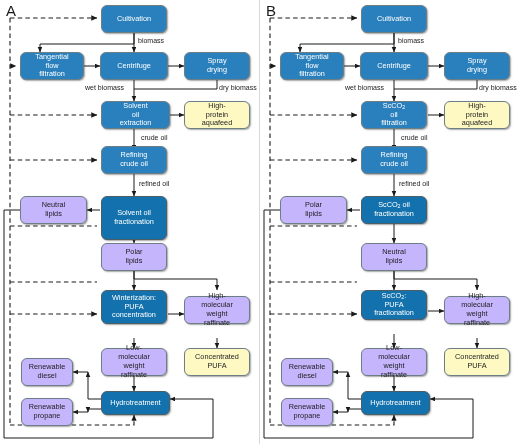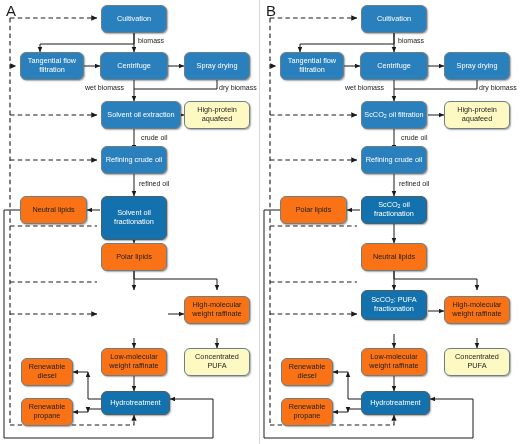"Cultivation" .node { padding: 1px 0 -> 1px 18px }
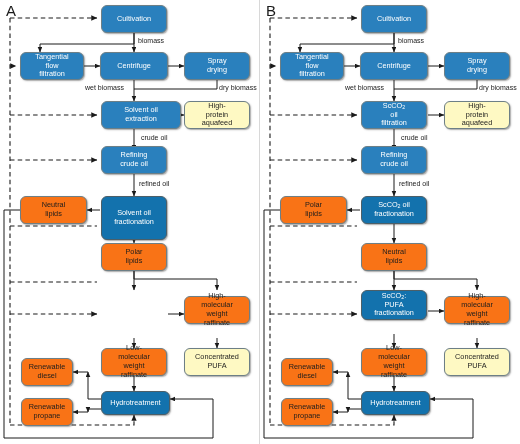"Solvent oil extraction" div.node { width: 80px -> 69px }
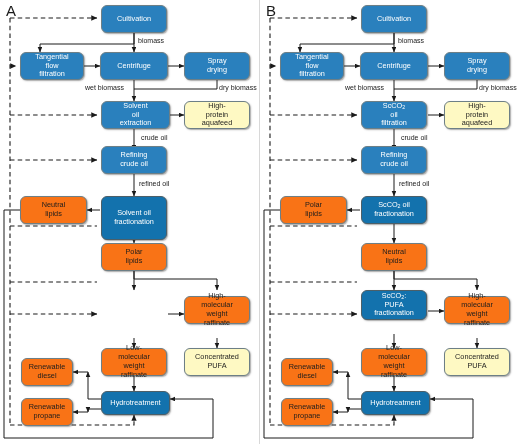"Neutral lipids" .lblue { background: #f97316 -> #c4b5fd }
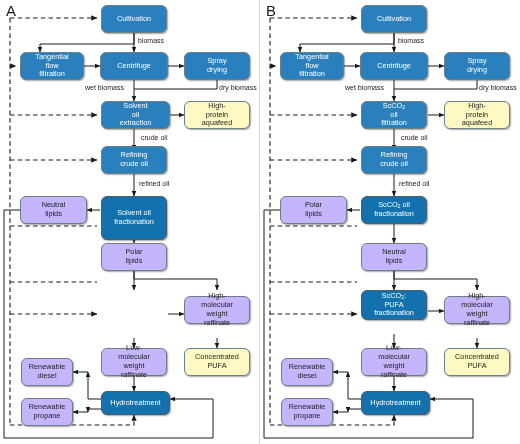"Winterization: PUFA concentration" div.node { html: none -> <div>Winterization: PUFA concentration</div> }
